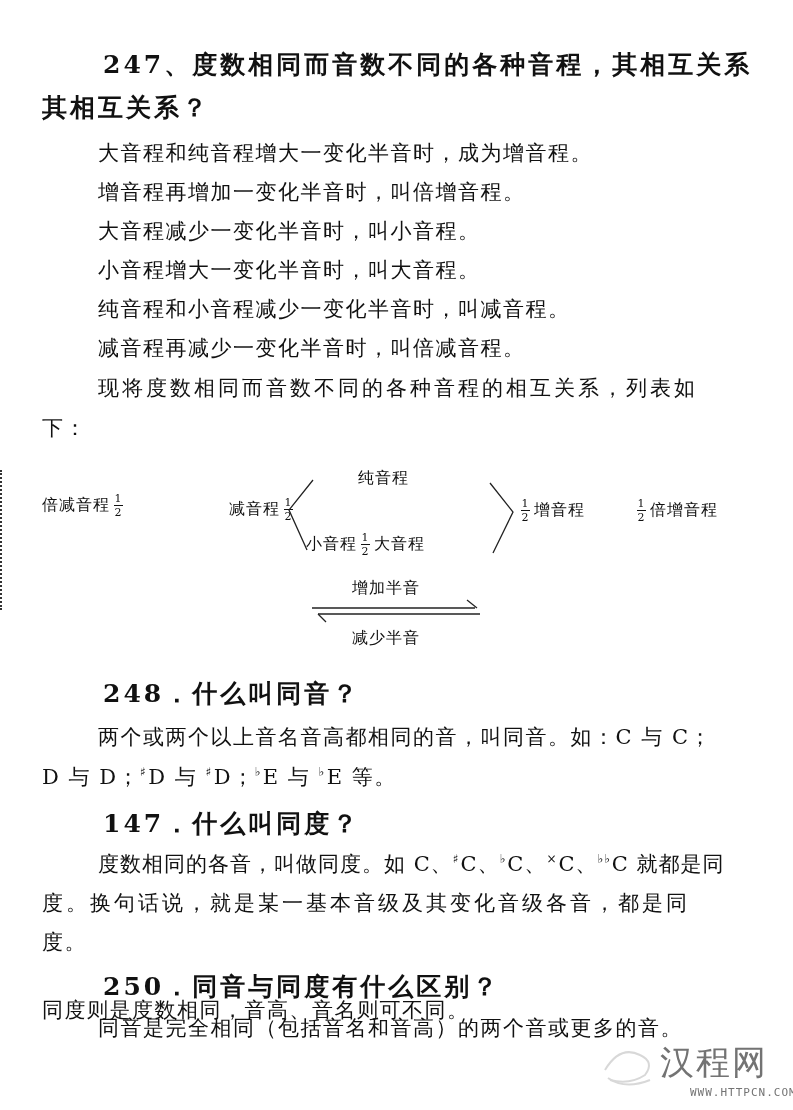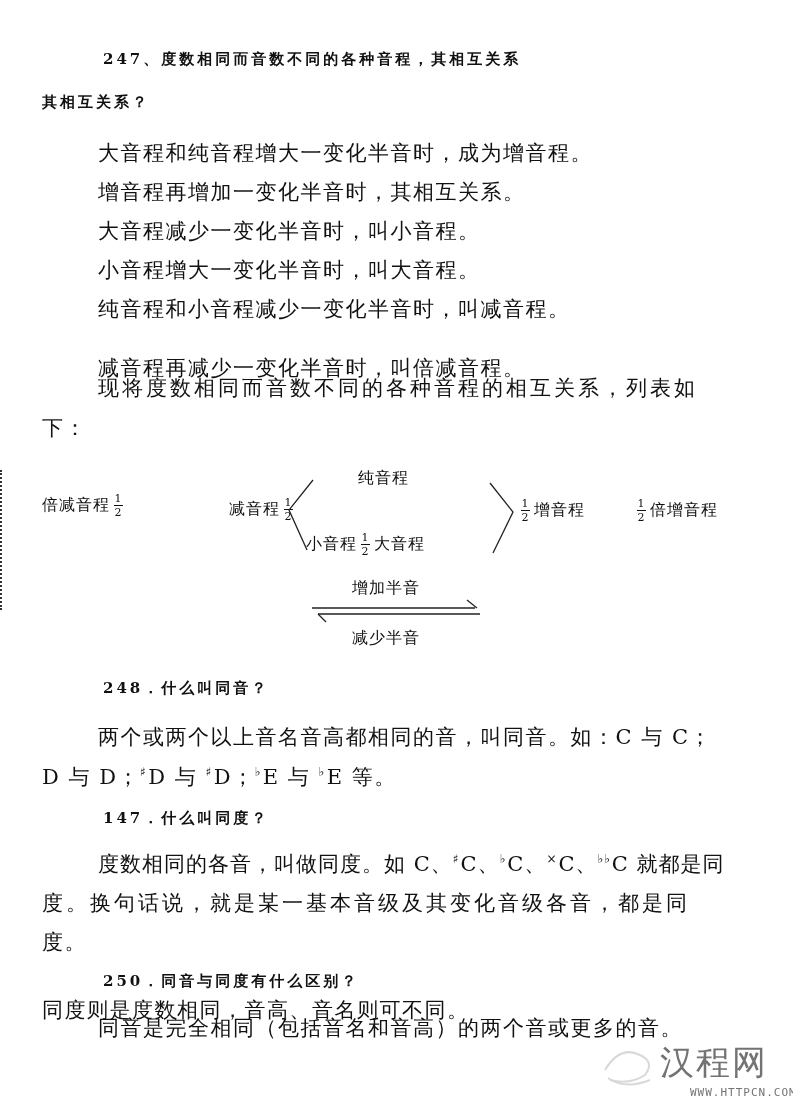"247、度数相同而音数不同的各种音程，其相互关系" .q { font-size: 15px -> 25px }
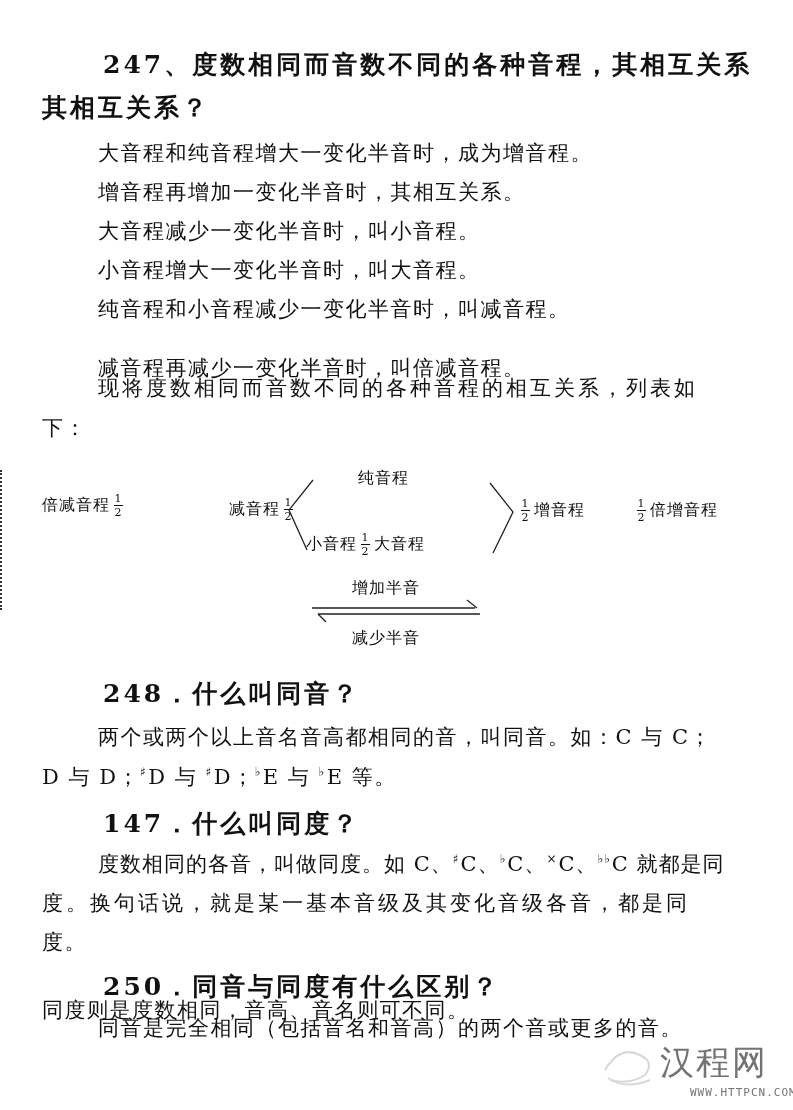"增音程再增加一变化半音时，其相互关系。" div.line { text: 其相互关系 -> 叫倍增音程 }
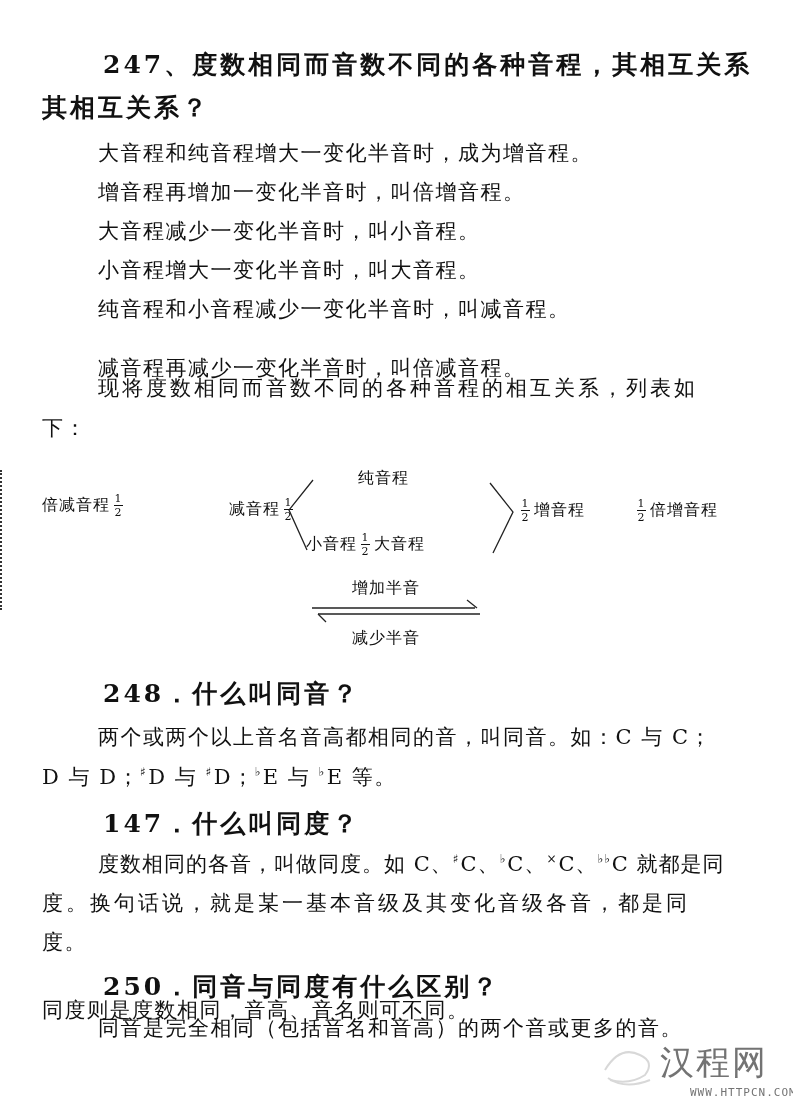"减音程再减少一变化半音时，叫倍减音程。" div.line { top: 358px -> 338px }
